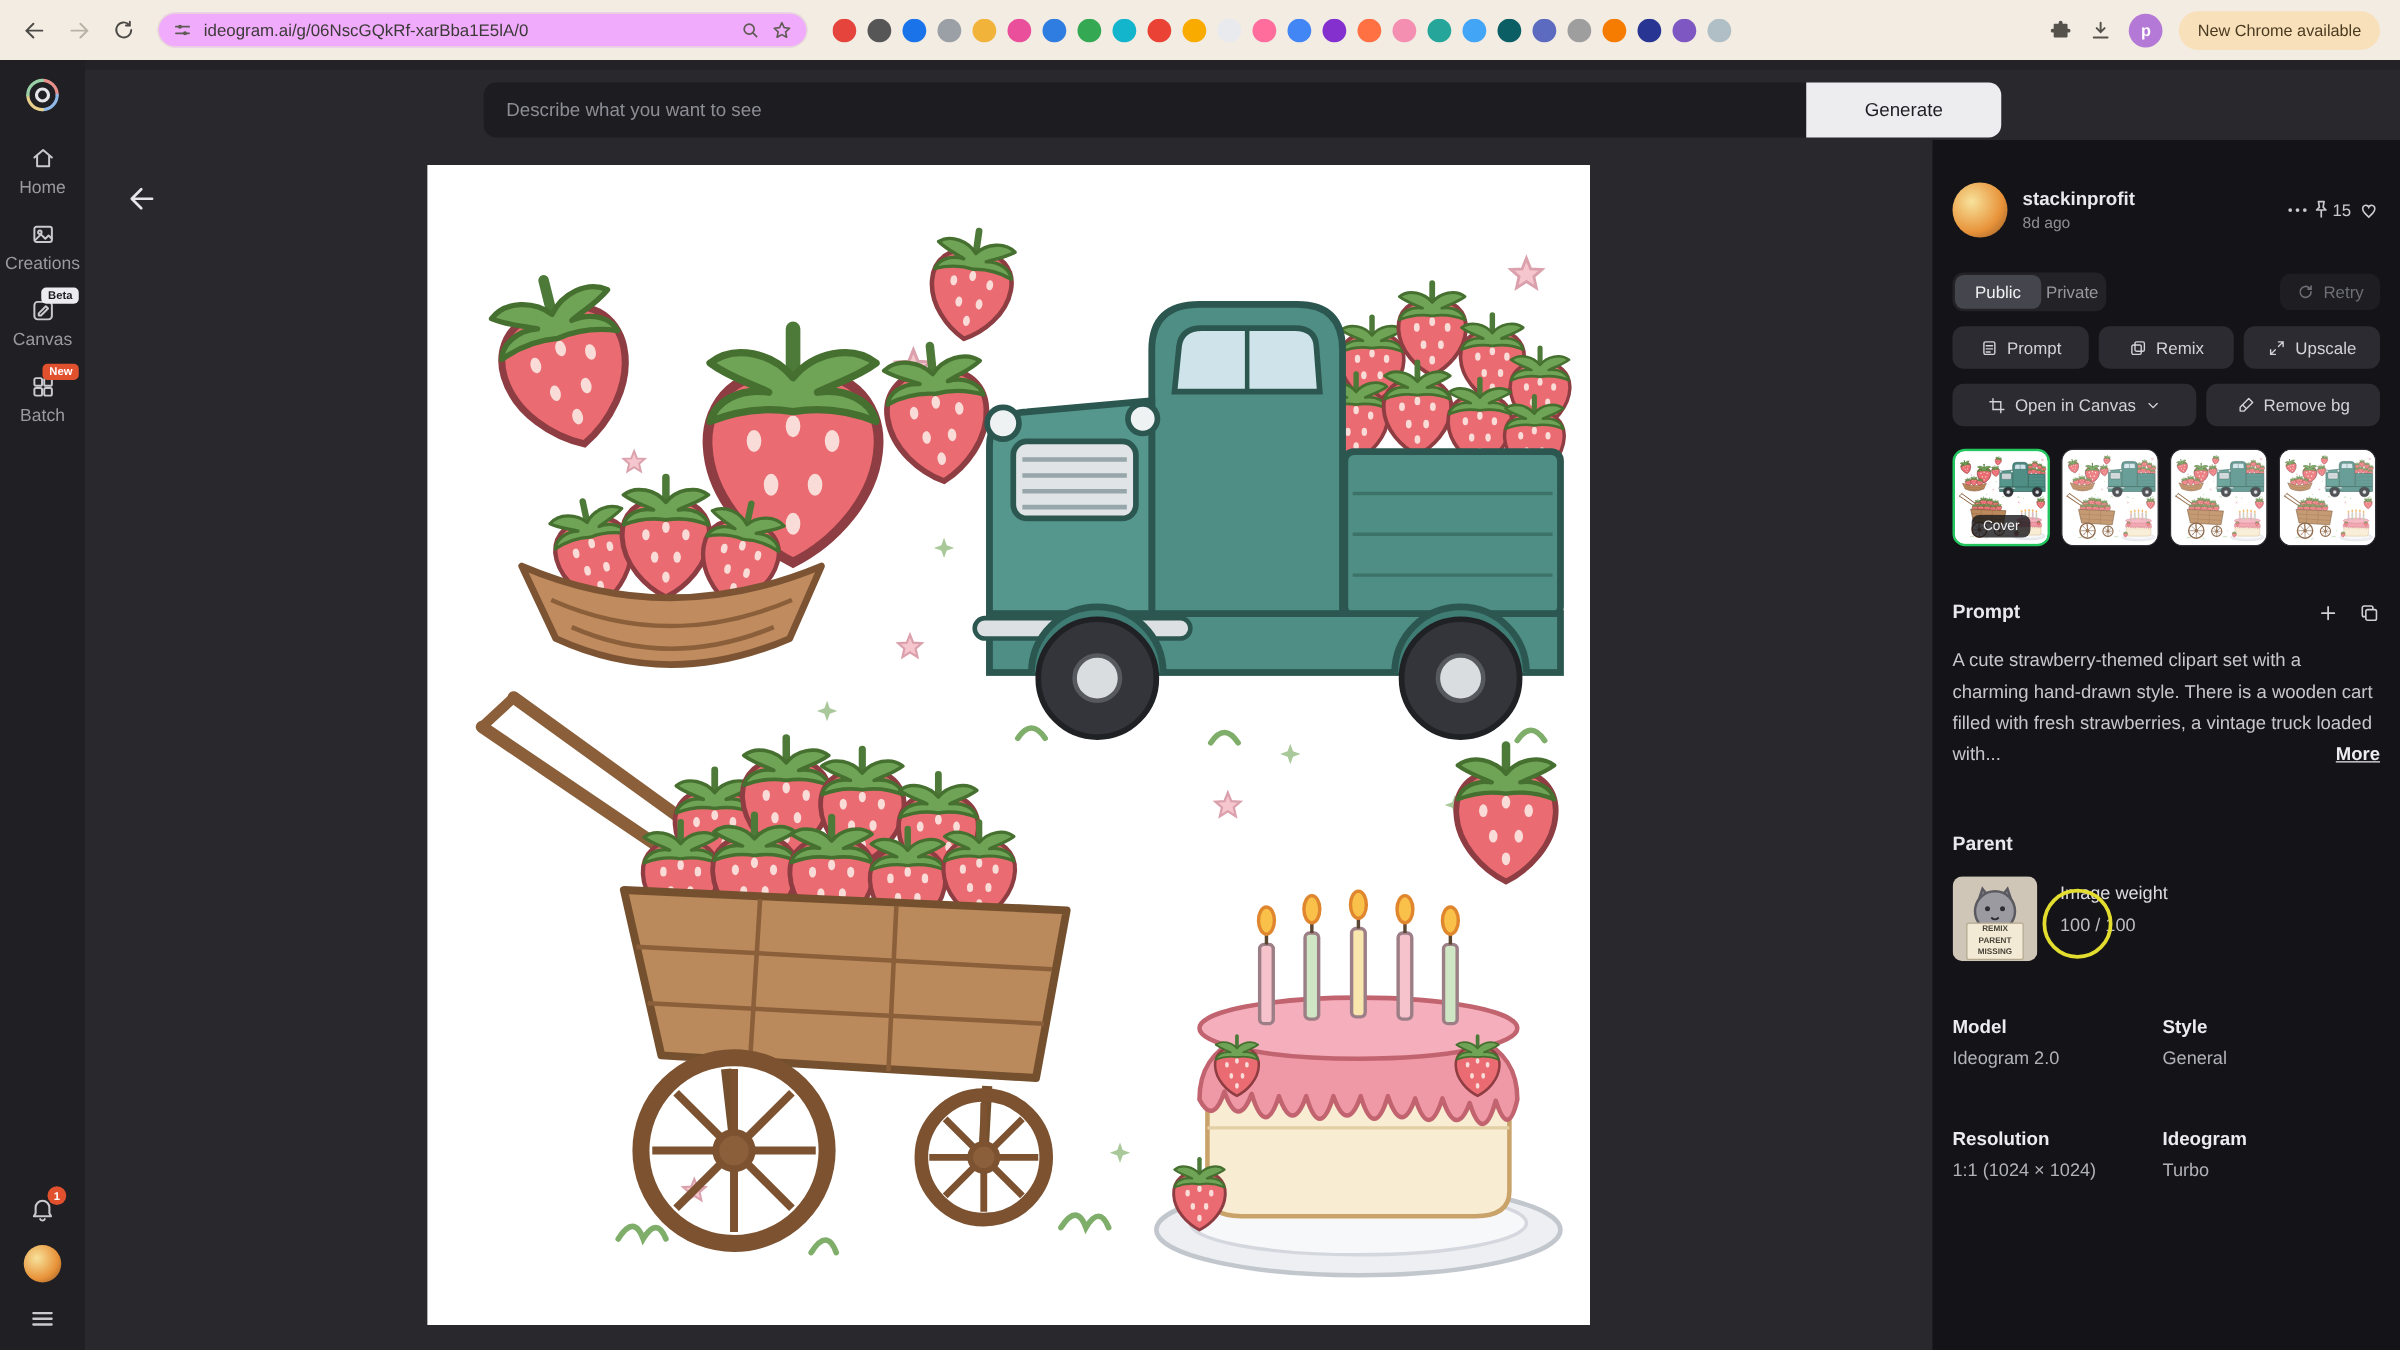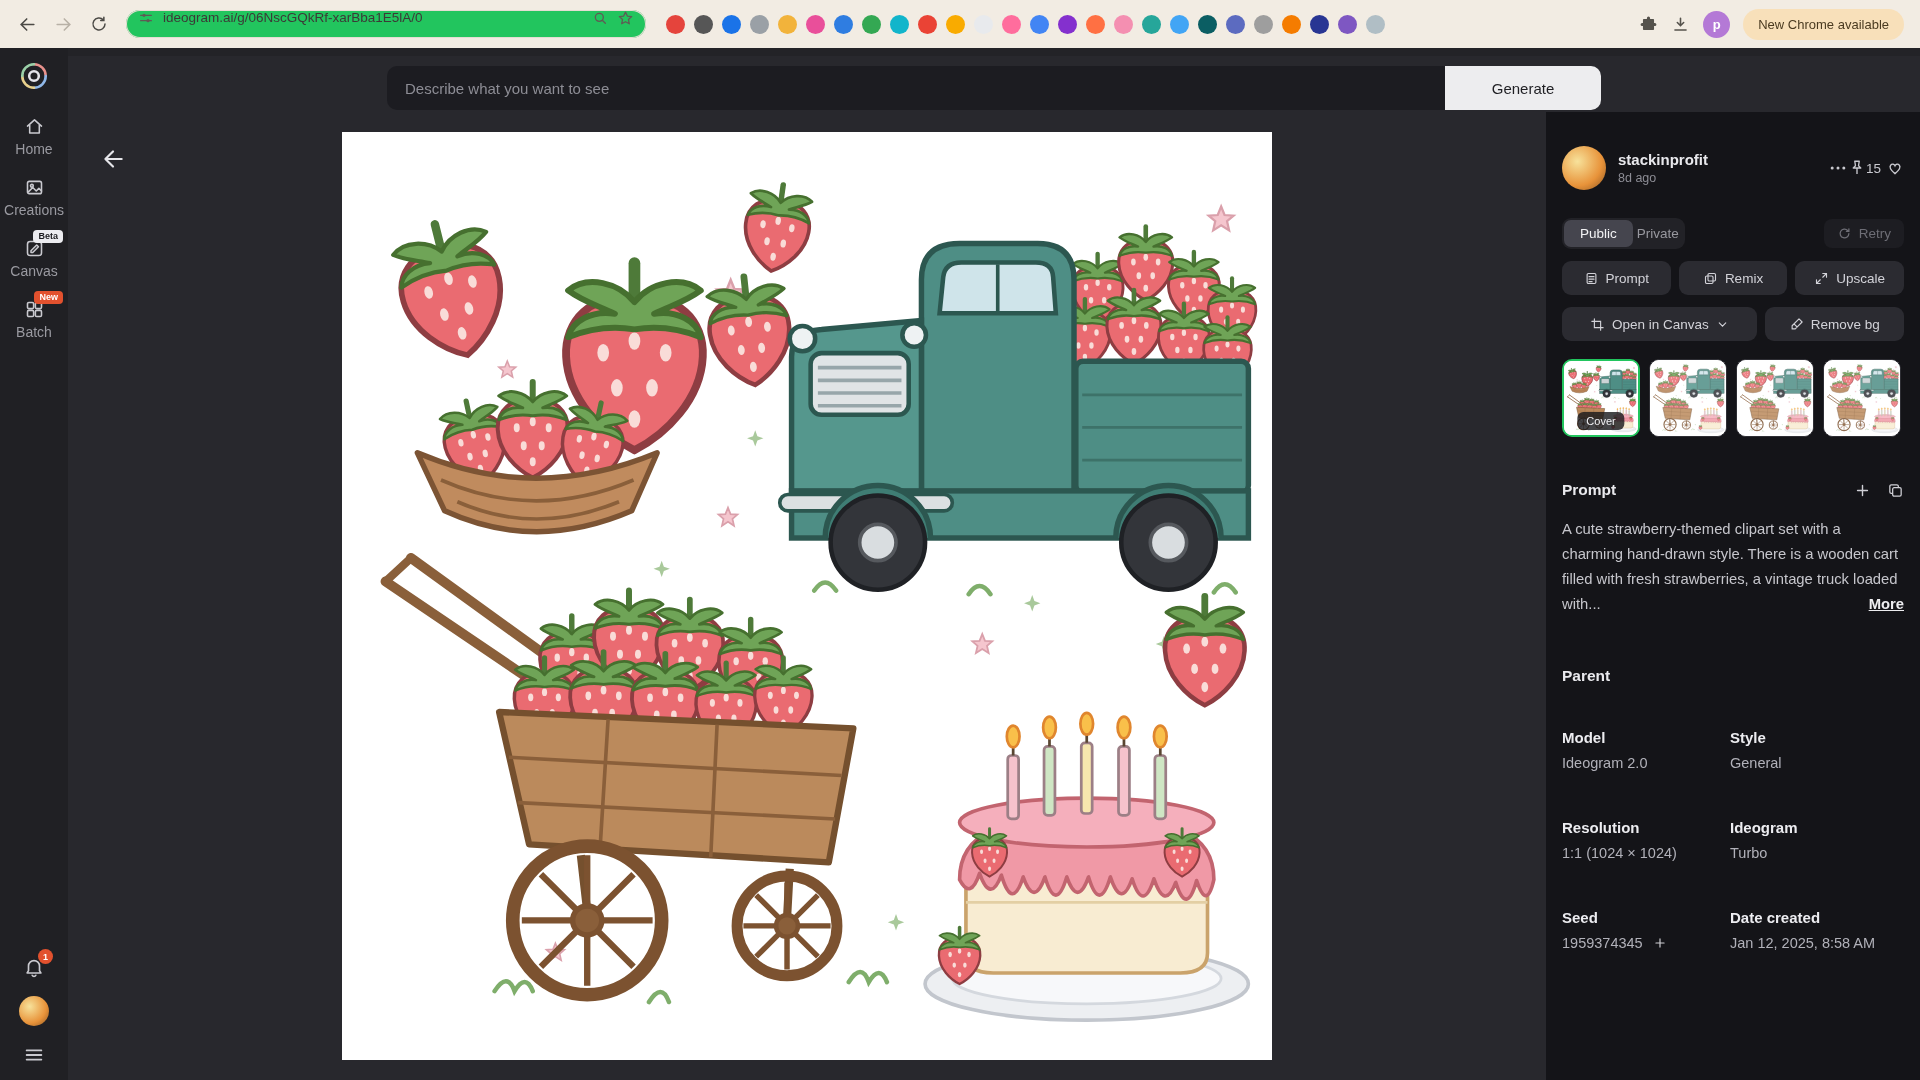"ideogram.ai/g/06NscGQkRf-xarBba1E5lA/0" .addr { align-items: none -> center; background: #22c55e -> #f0abfc }
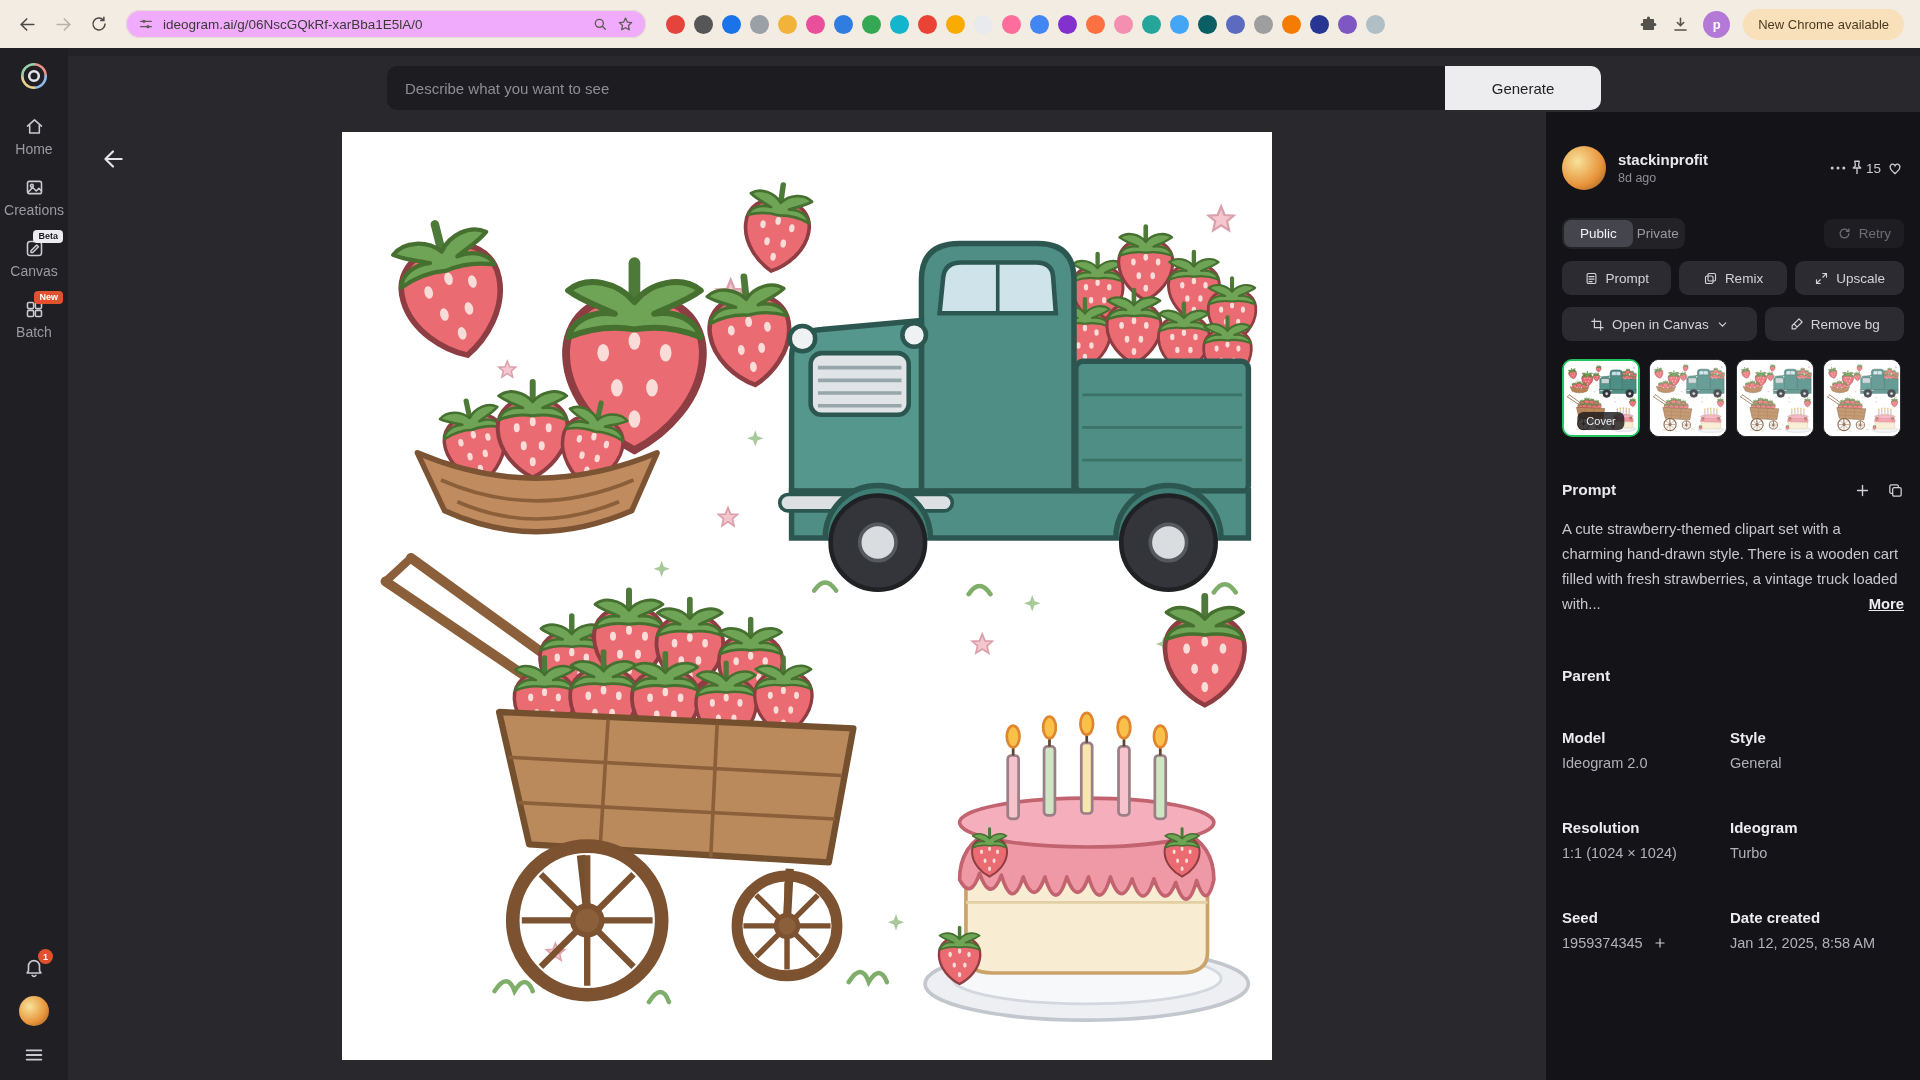"Image weight" div.parent-row { html: none -> <div> <div> <svg> <rect></rect> <path></path> <path></path> <circle></circle> <circle></circle> <circle></circle> <path></path> </svg> <div>REMIX PARENT MISSING</div> </div> <div> <div>Image weight</div> <div>100 / 100</div> </div> <div></div> </div> }
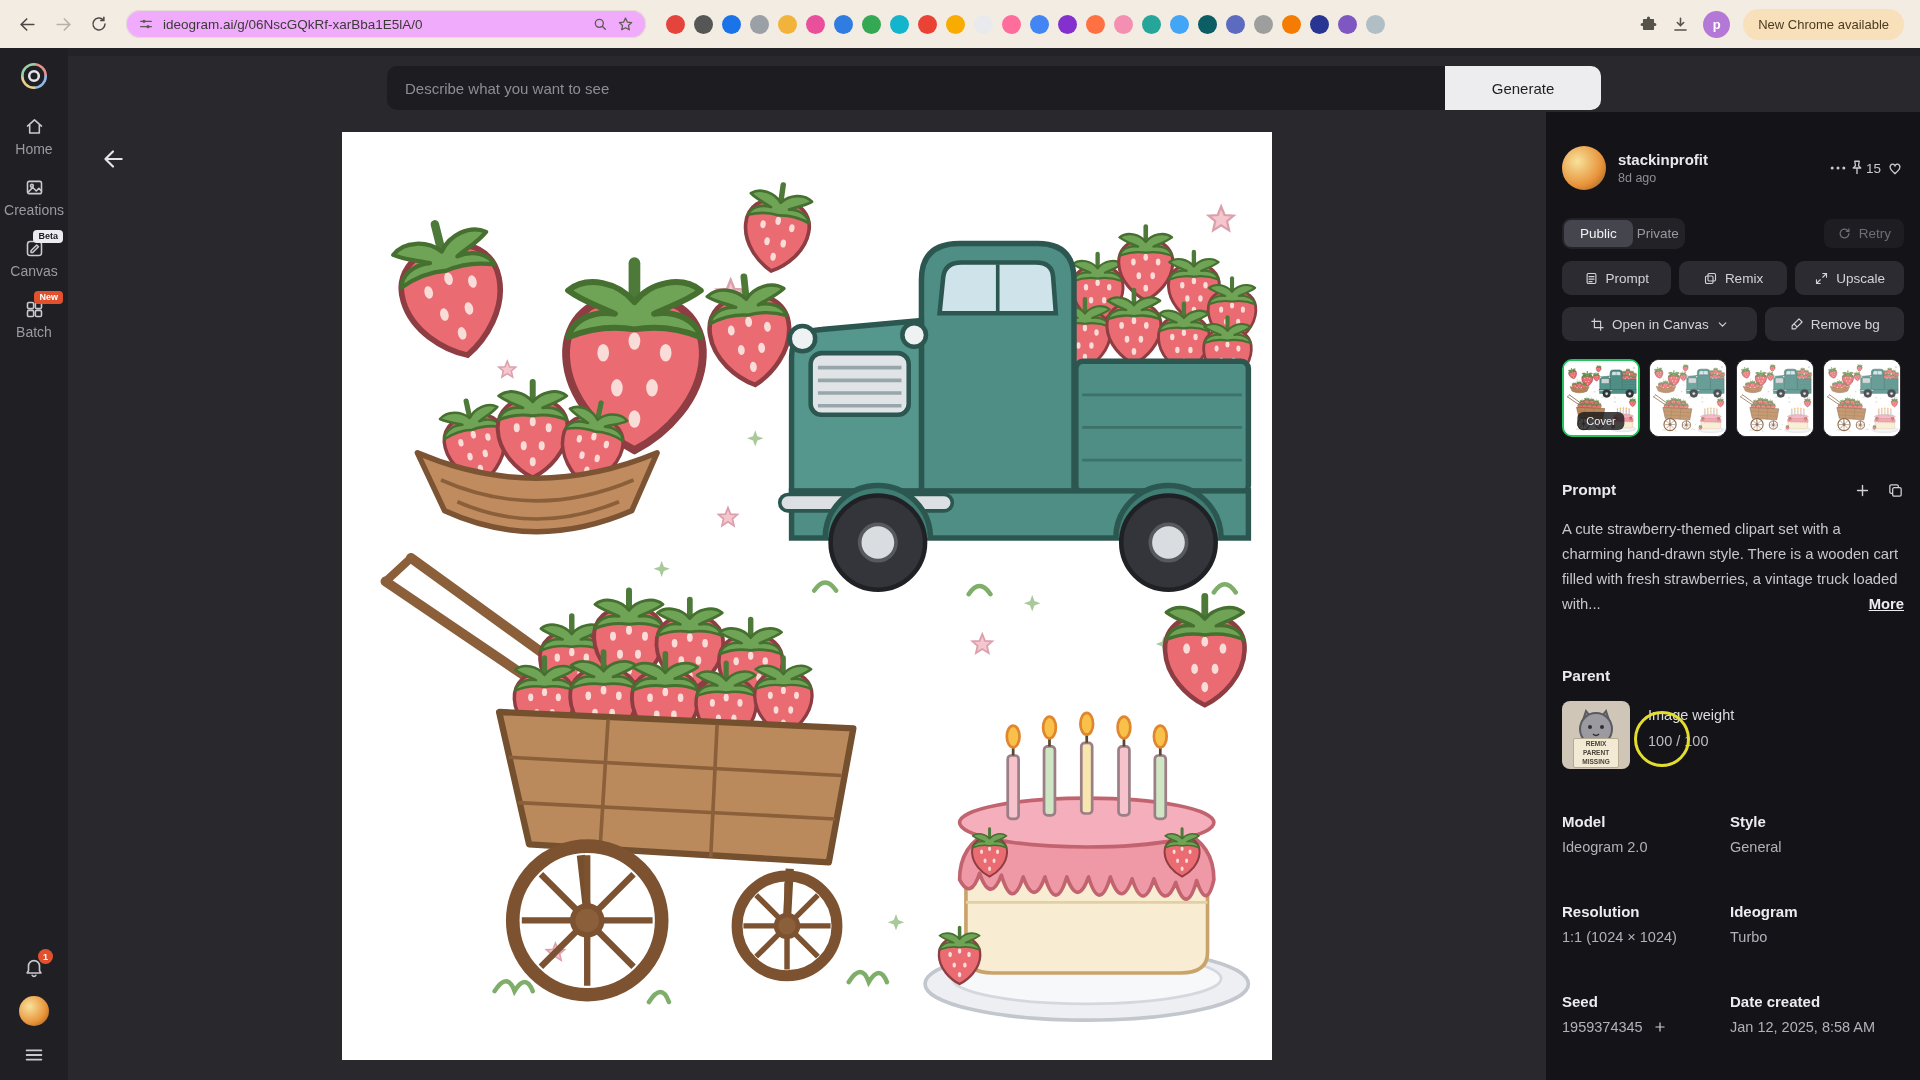"Seed" div.meta-row { html: <div> <div>Seed</div> <div>Date created</div> <div> <span>1959374345</span> <svg> <path></path> </svg> </div> <div>Jan 12, 2025, 8:58 AM</div> </div> -> none }
